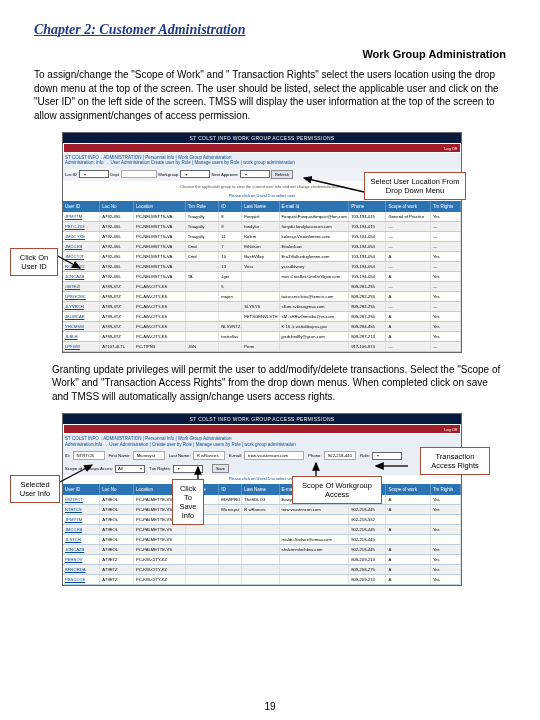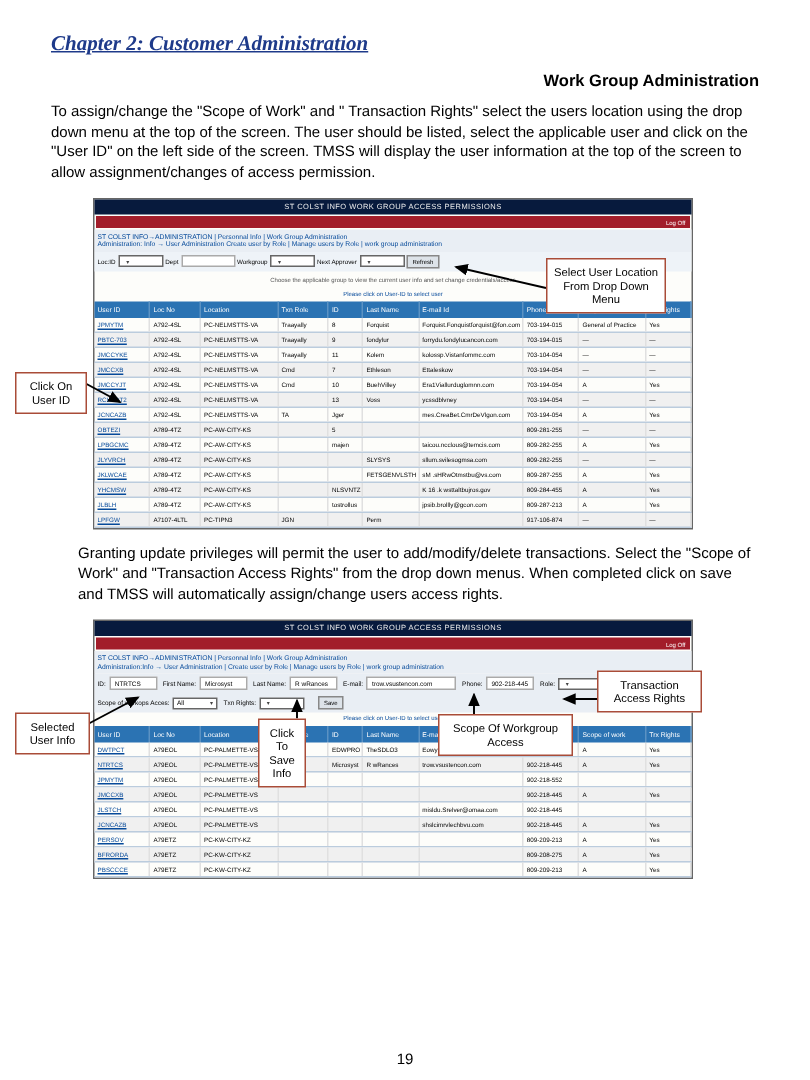"Select User Location From Drop" div.annot { width: 80px -> 102px }
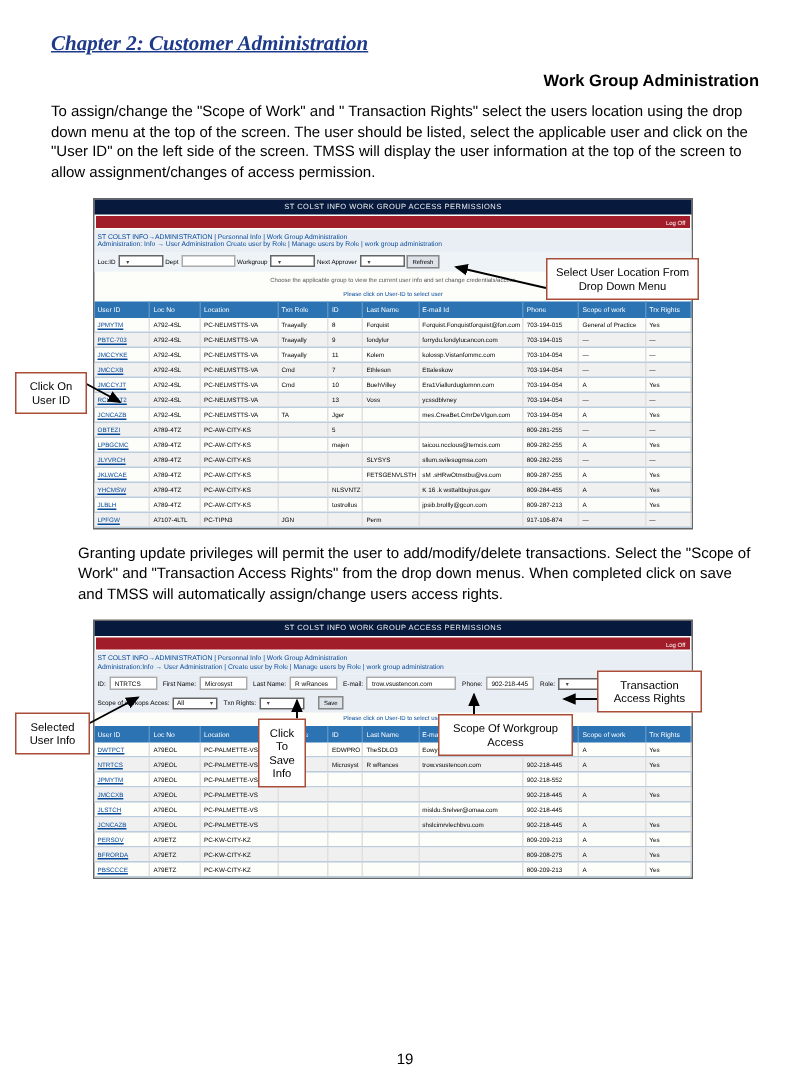"Transaction Access Rights" div.annot { left: 364px -> 386px }
